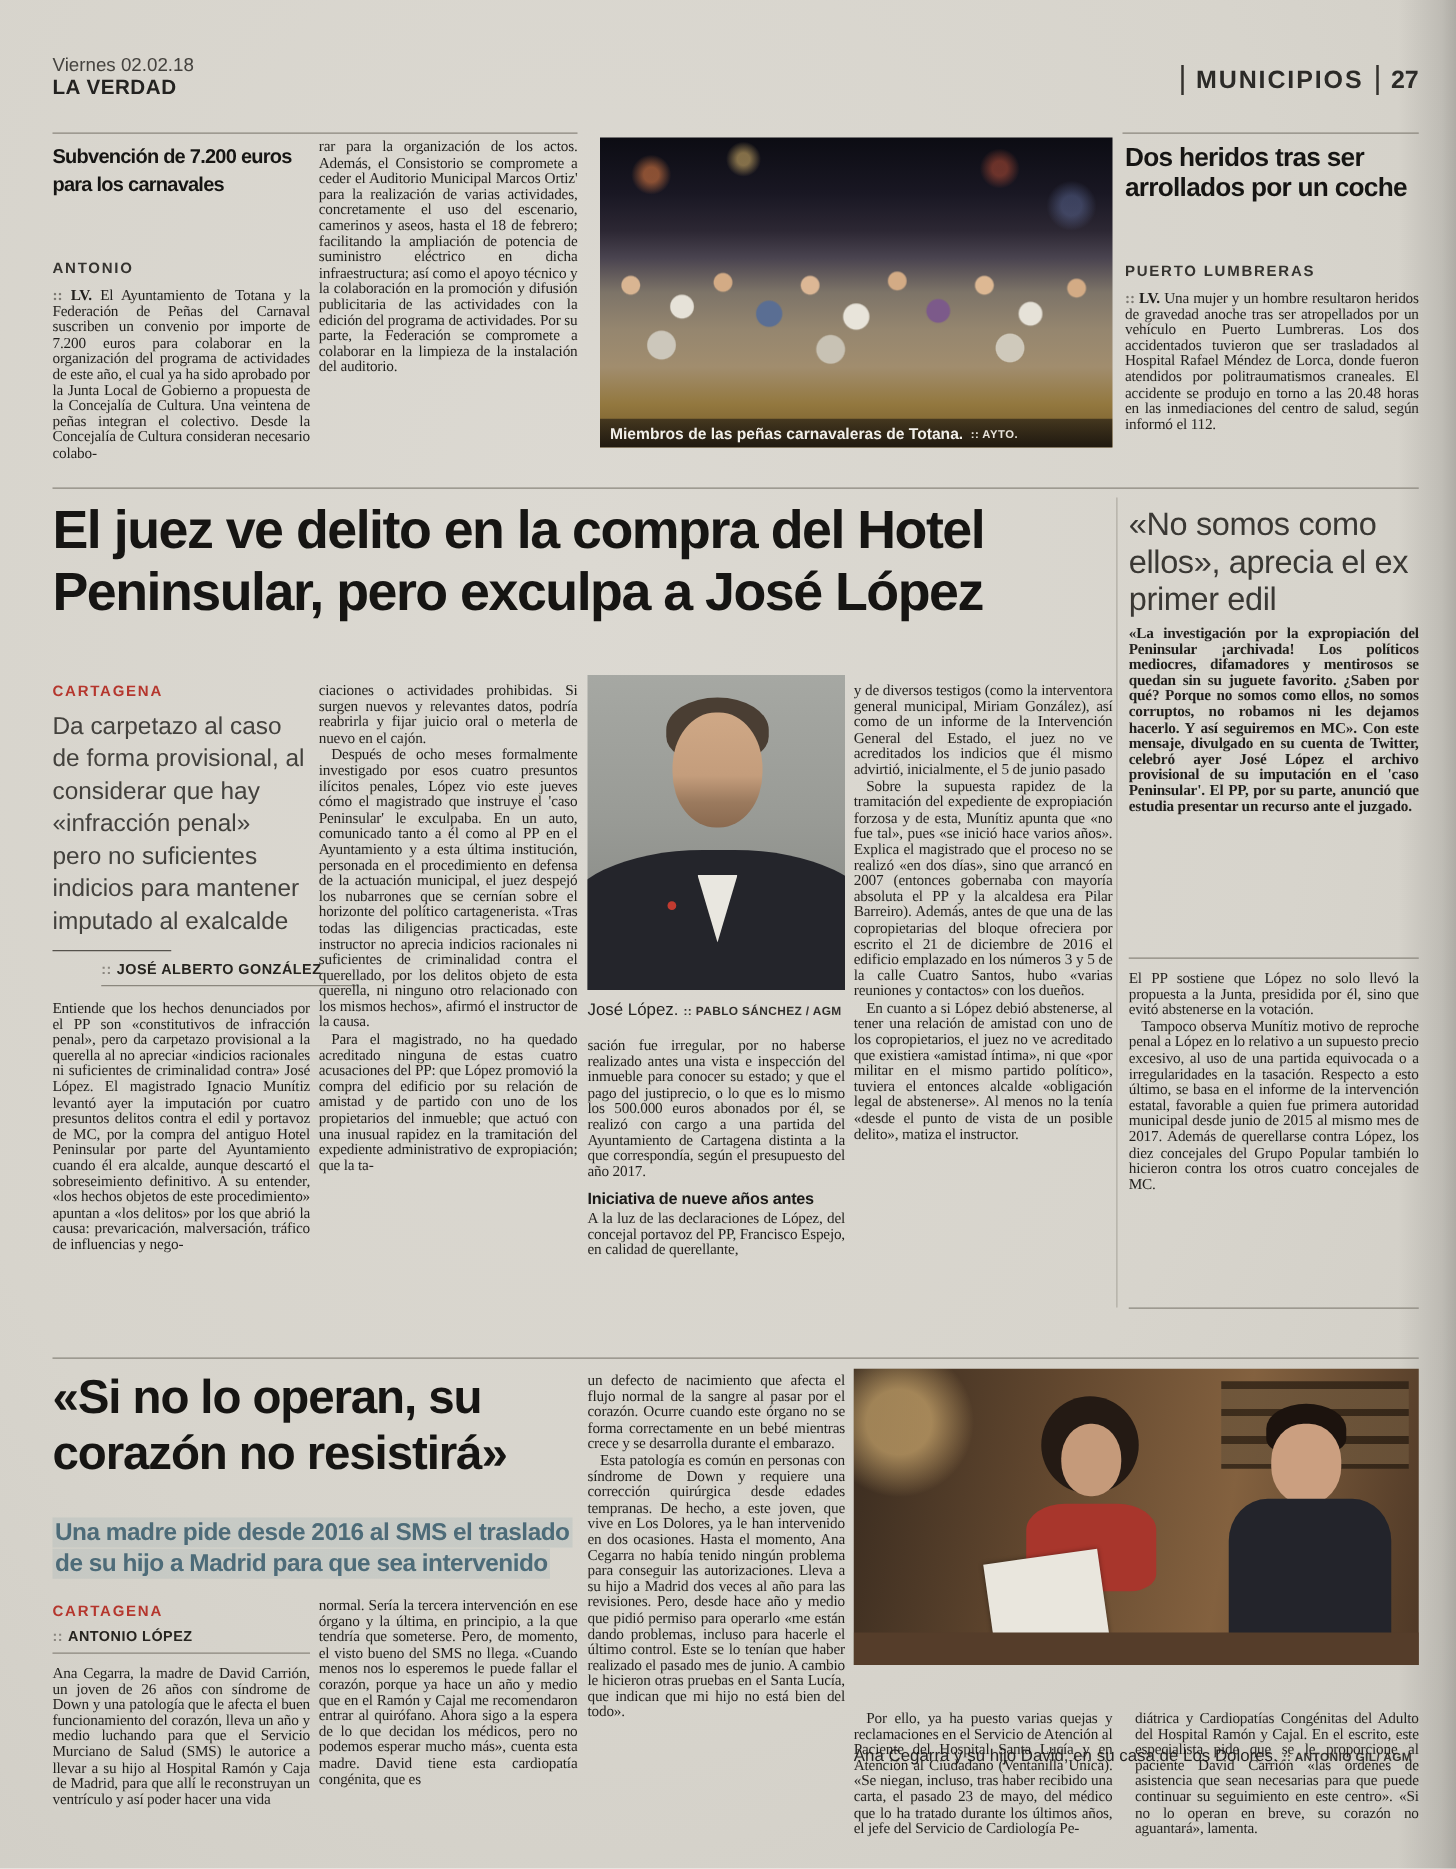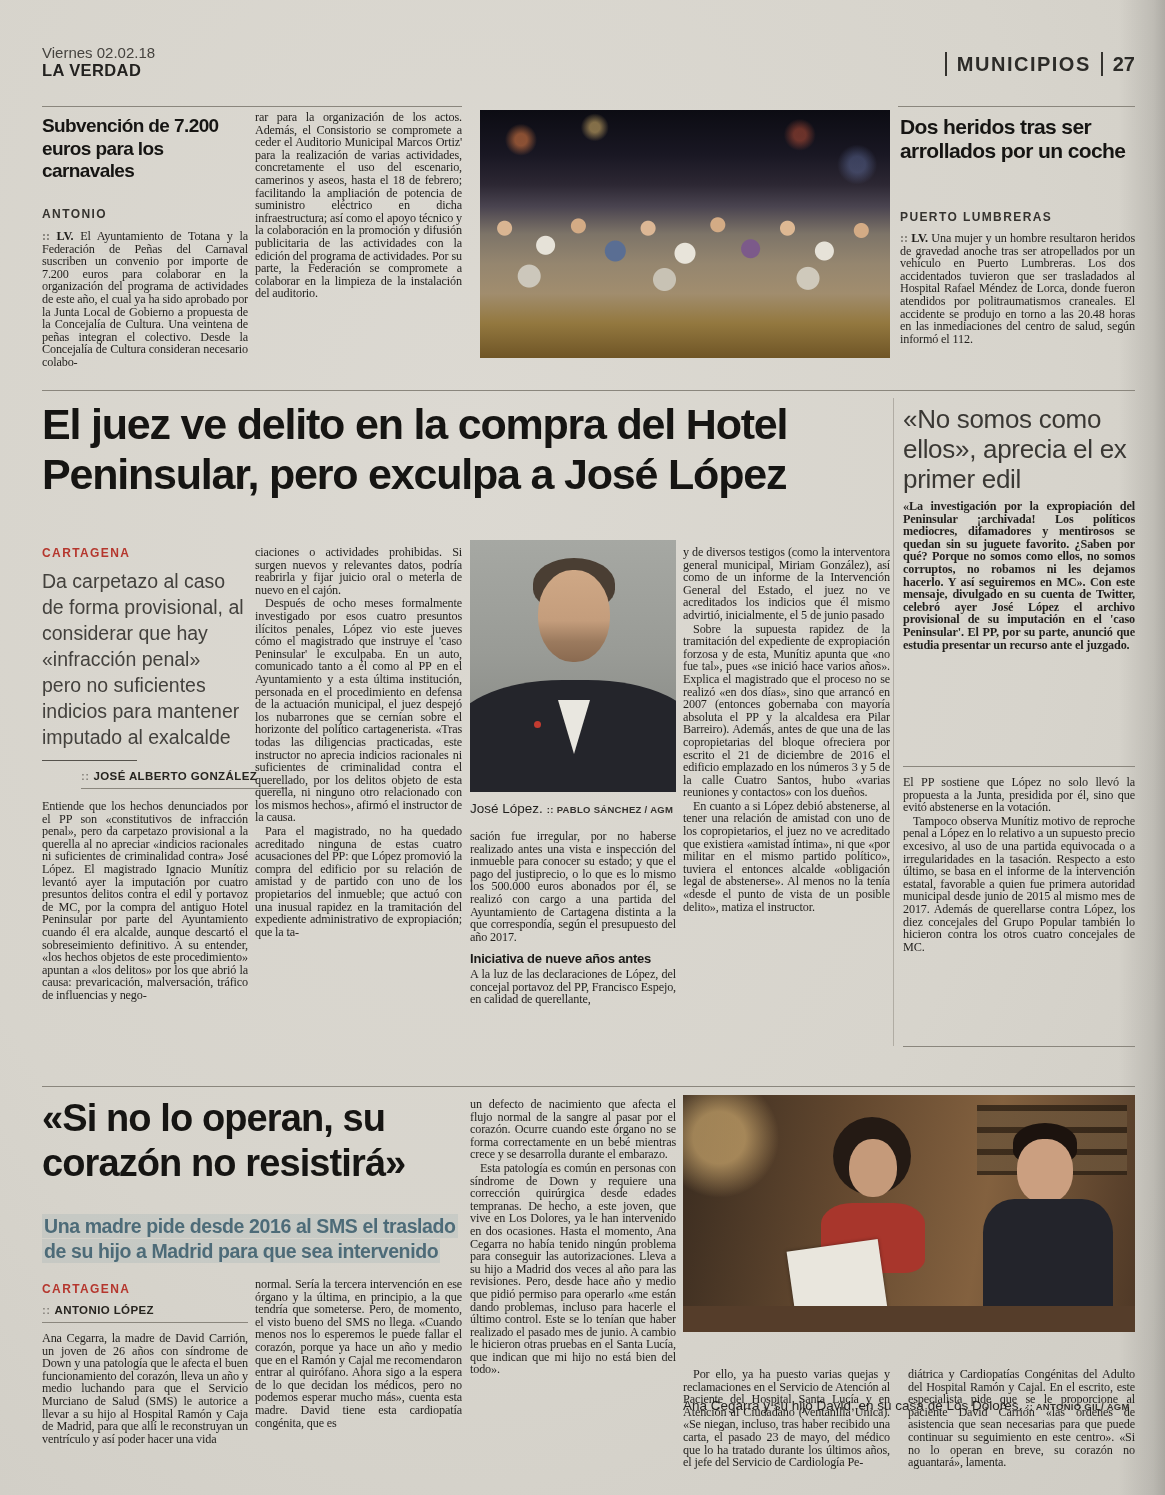"Subvención de 7.200 euros para" .art-title { font-size: 19px -> 16px }
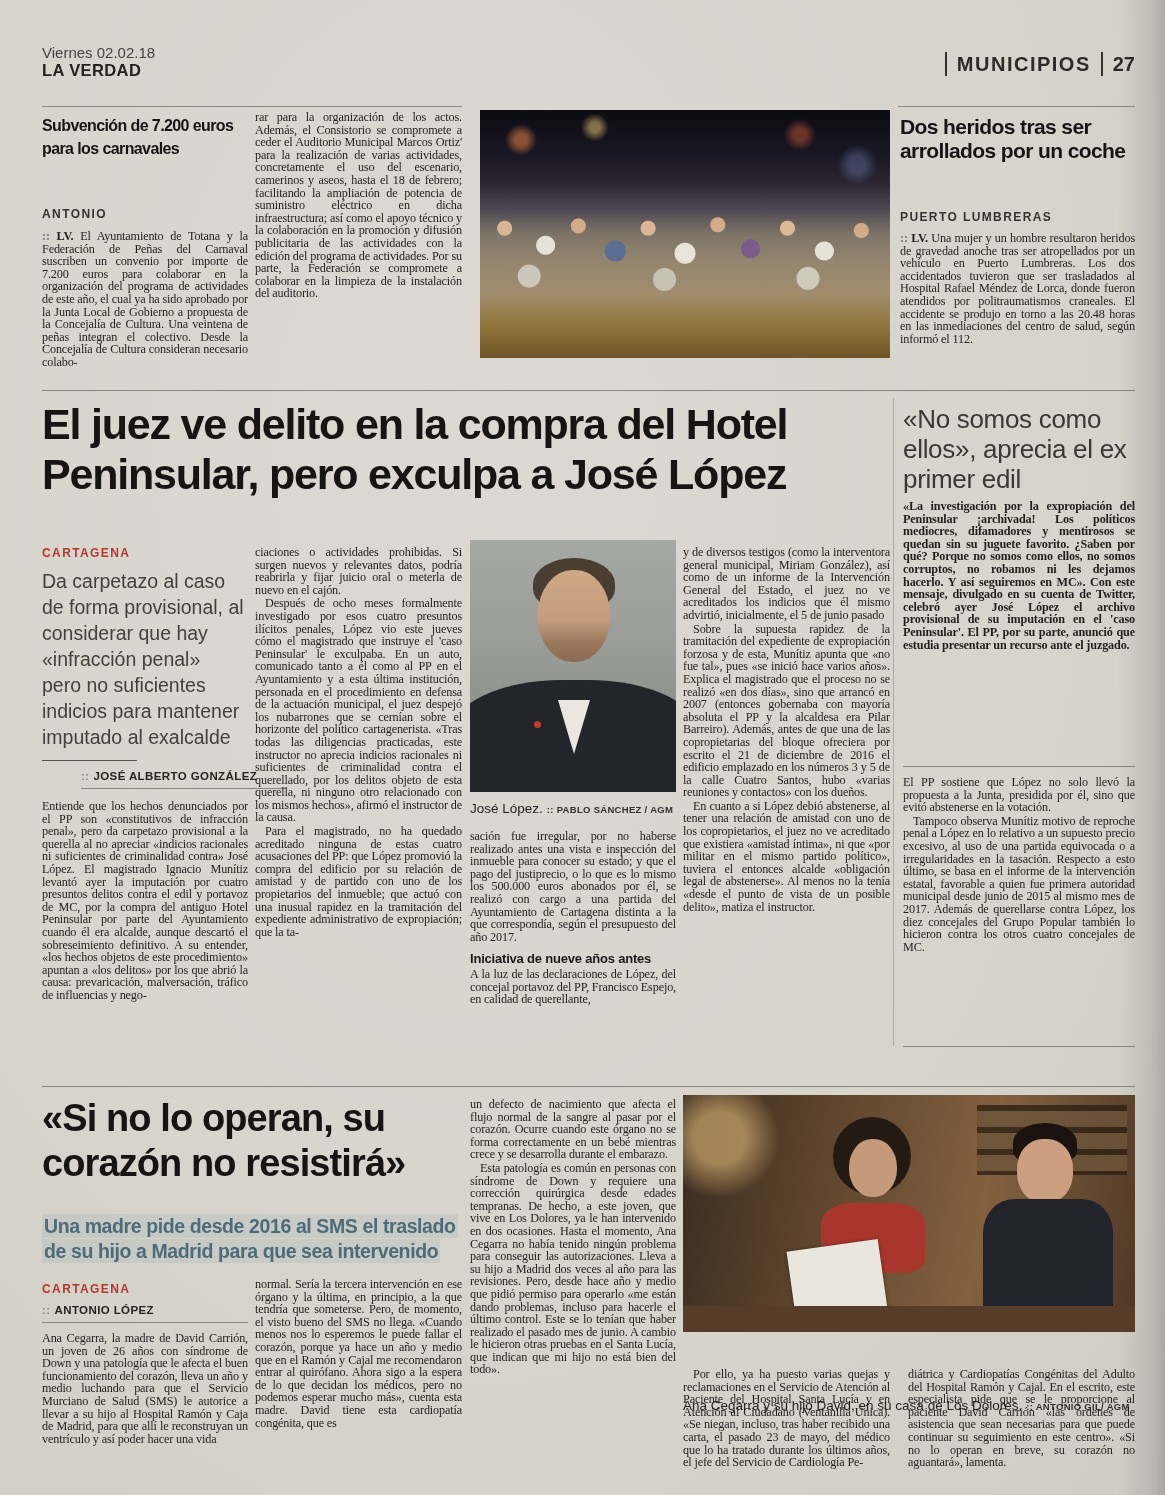"Miembros de las peñas carnavaleras" div.photo-capbar { html: none -> <div> <span>Miembros de las peñas carnavaleras de Totana.</span> <span>:: AYTO.</span> </div> }
